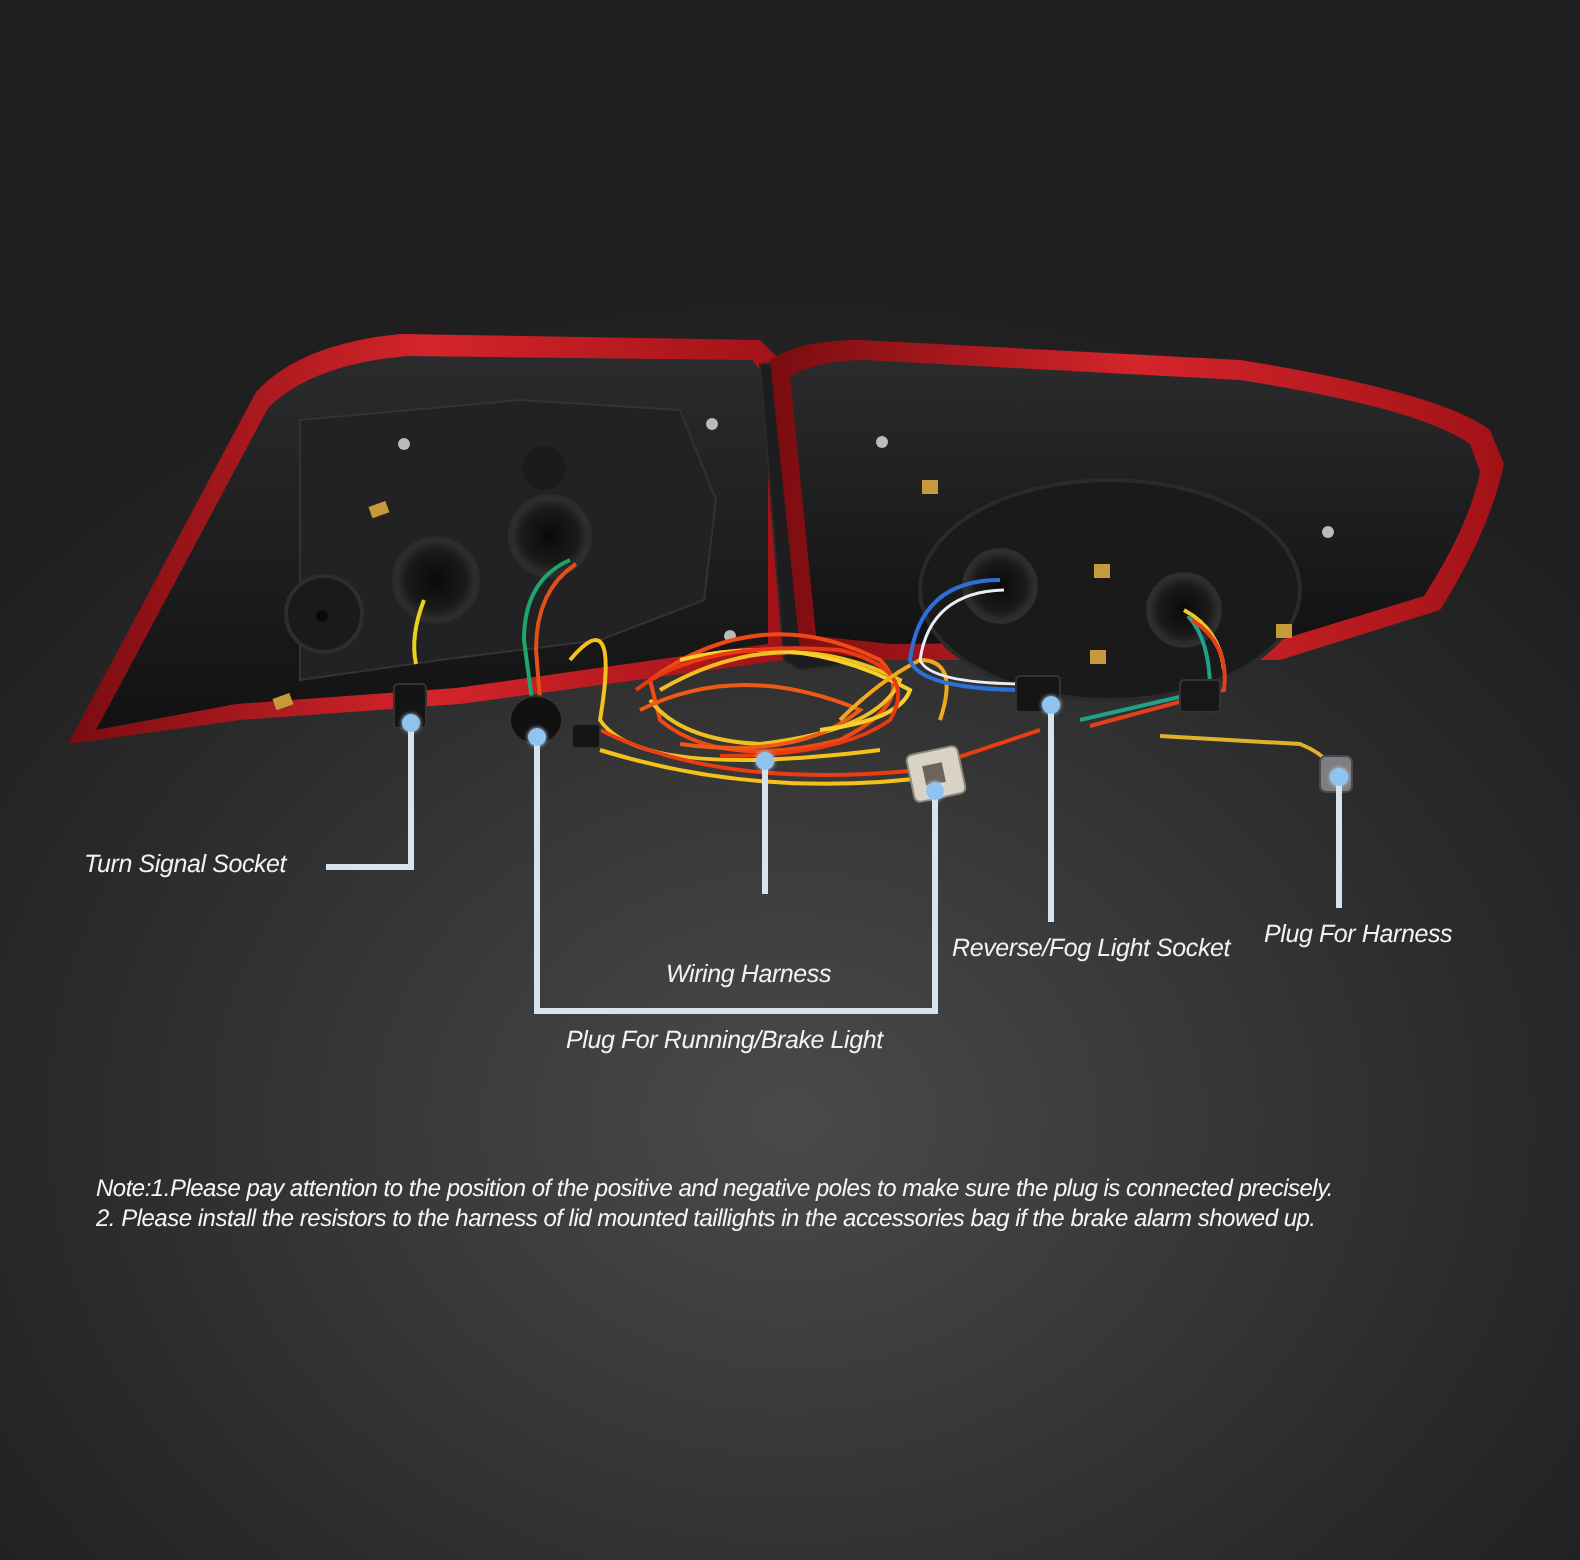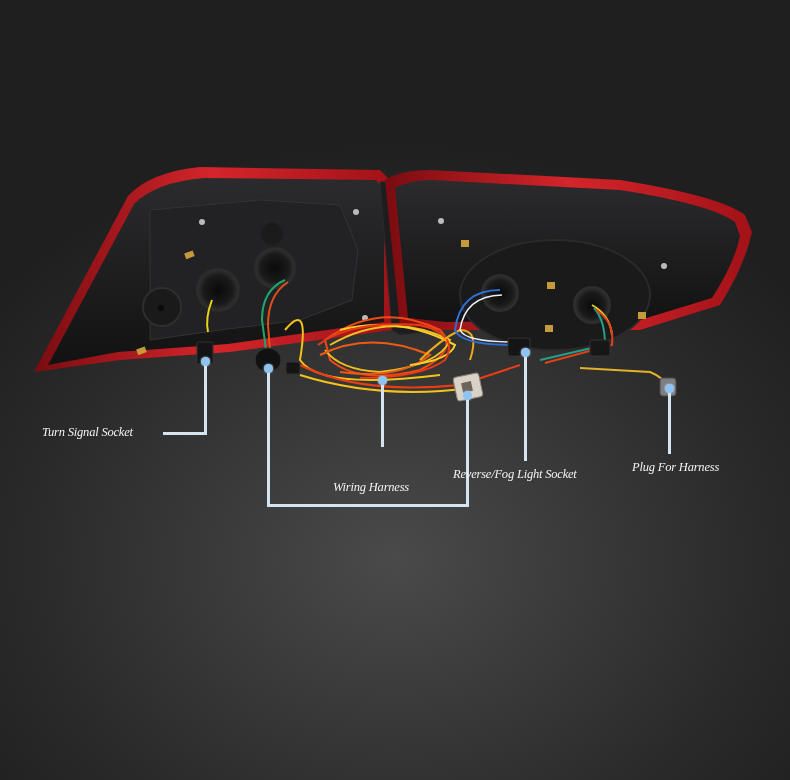"Turn Signal Socket" .stage { font-family: Liberation Serif, serif -> Liberation Sans, sans-serif }
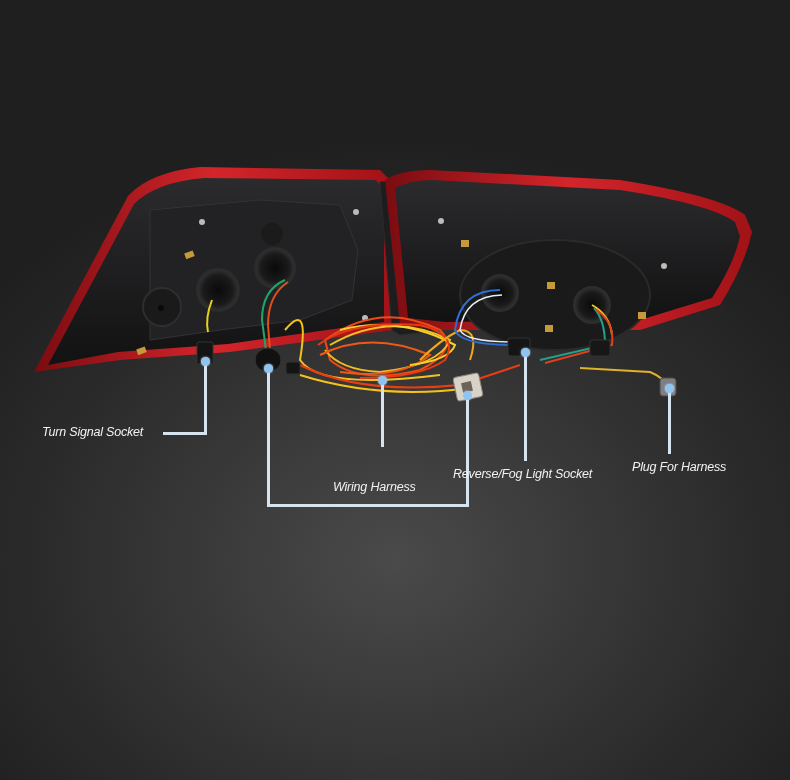"Reverse/Fog Light Socket" div.label { left: 453px -> 476px }
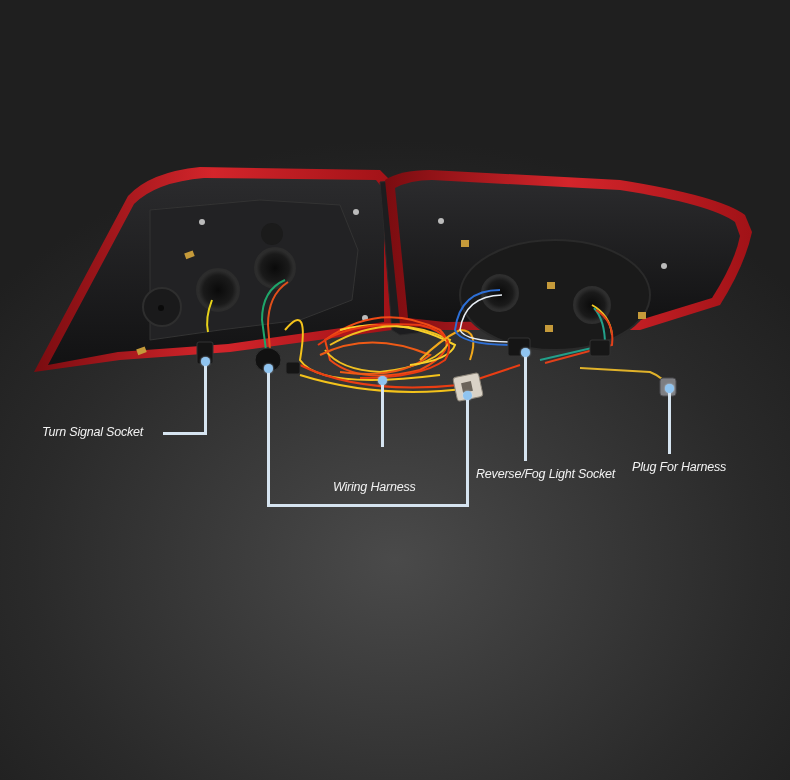"Plug For Running/Brake Light" div.label { html: none -> <div>Plug For Running/Brake Light</div> }
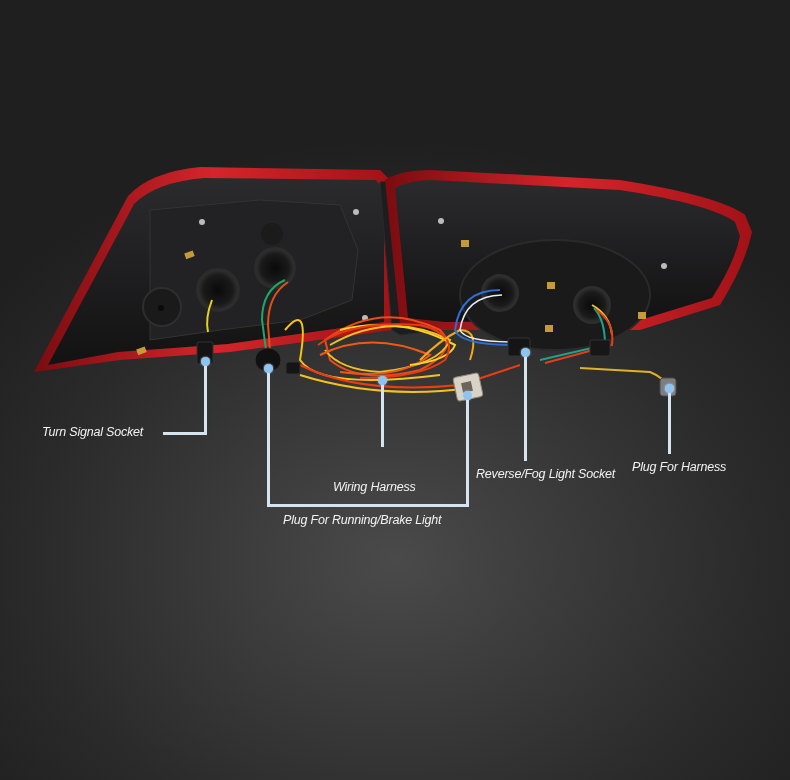"Note:1.Please pay attention to the" div { html: none -> <div>Note:1.Please pay attention to the position of the positive and negative poles to make sure the plug is connected precisely.</div> }
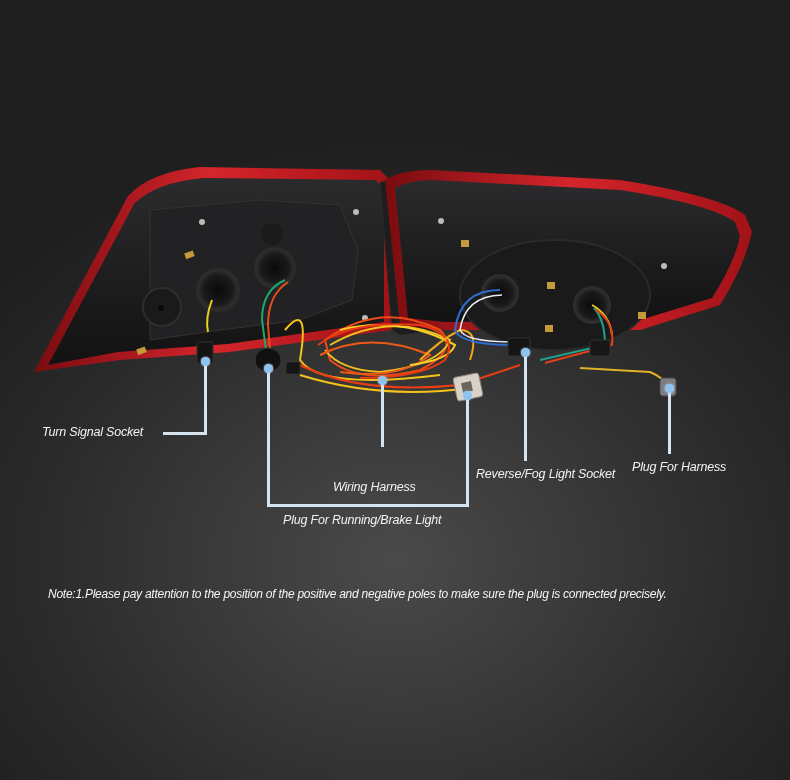"2. Please install the resistors" div { html: none -> <div>2. Please install the resistors to the harness of lid mounted taillights in the accessories bag if the brake alarm showed up.</div> }
